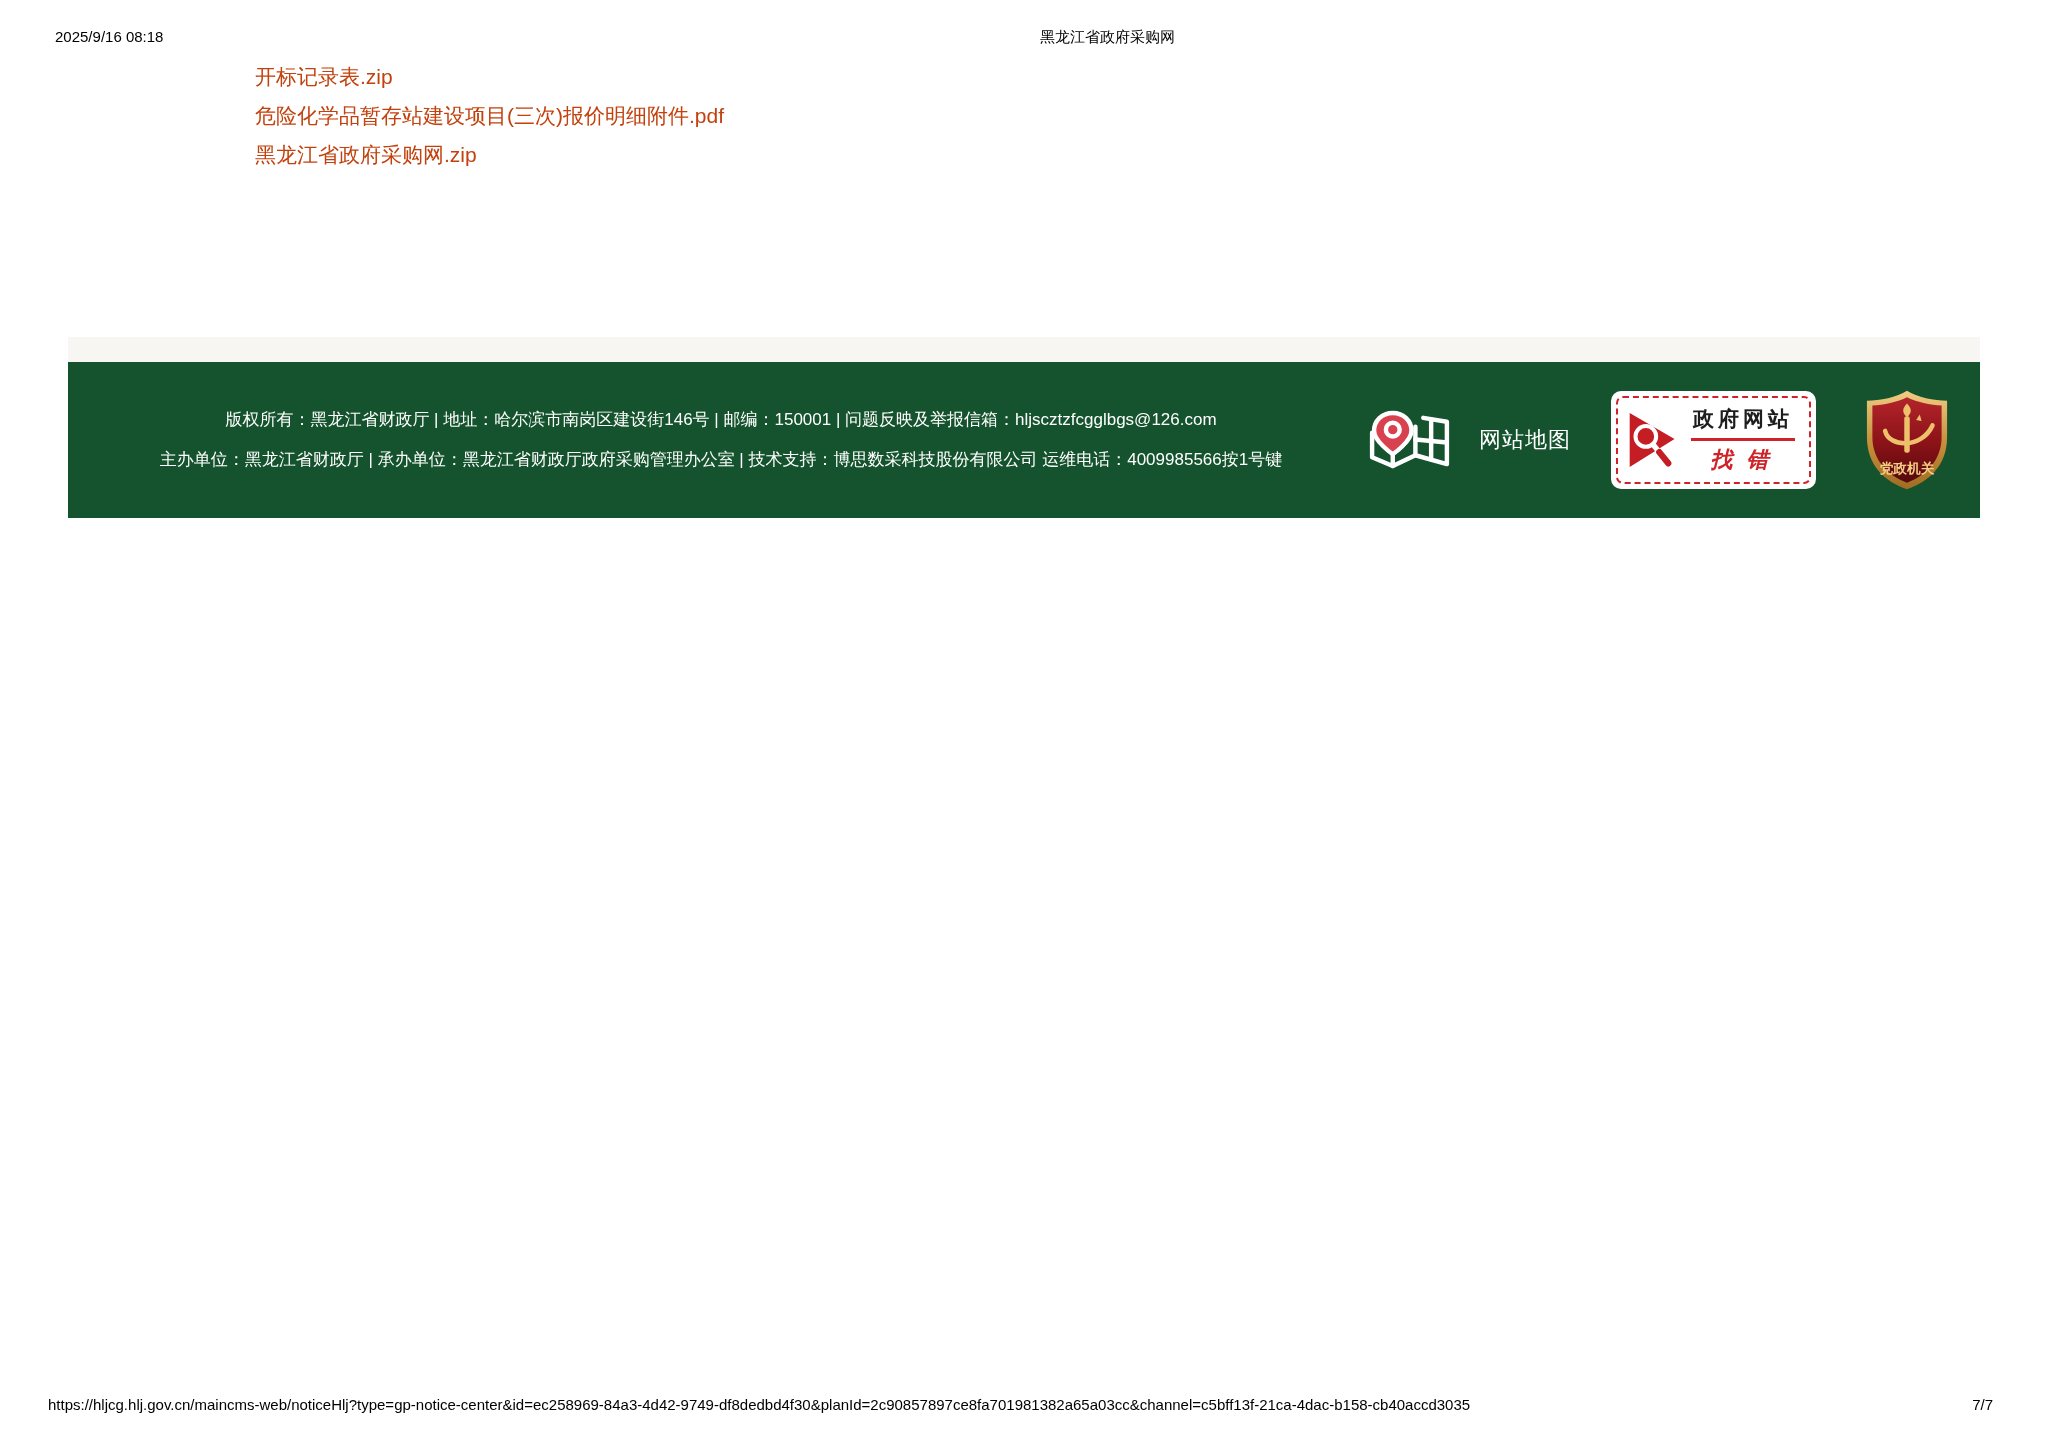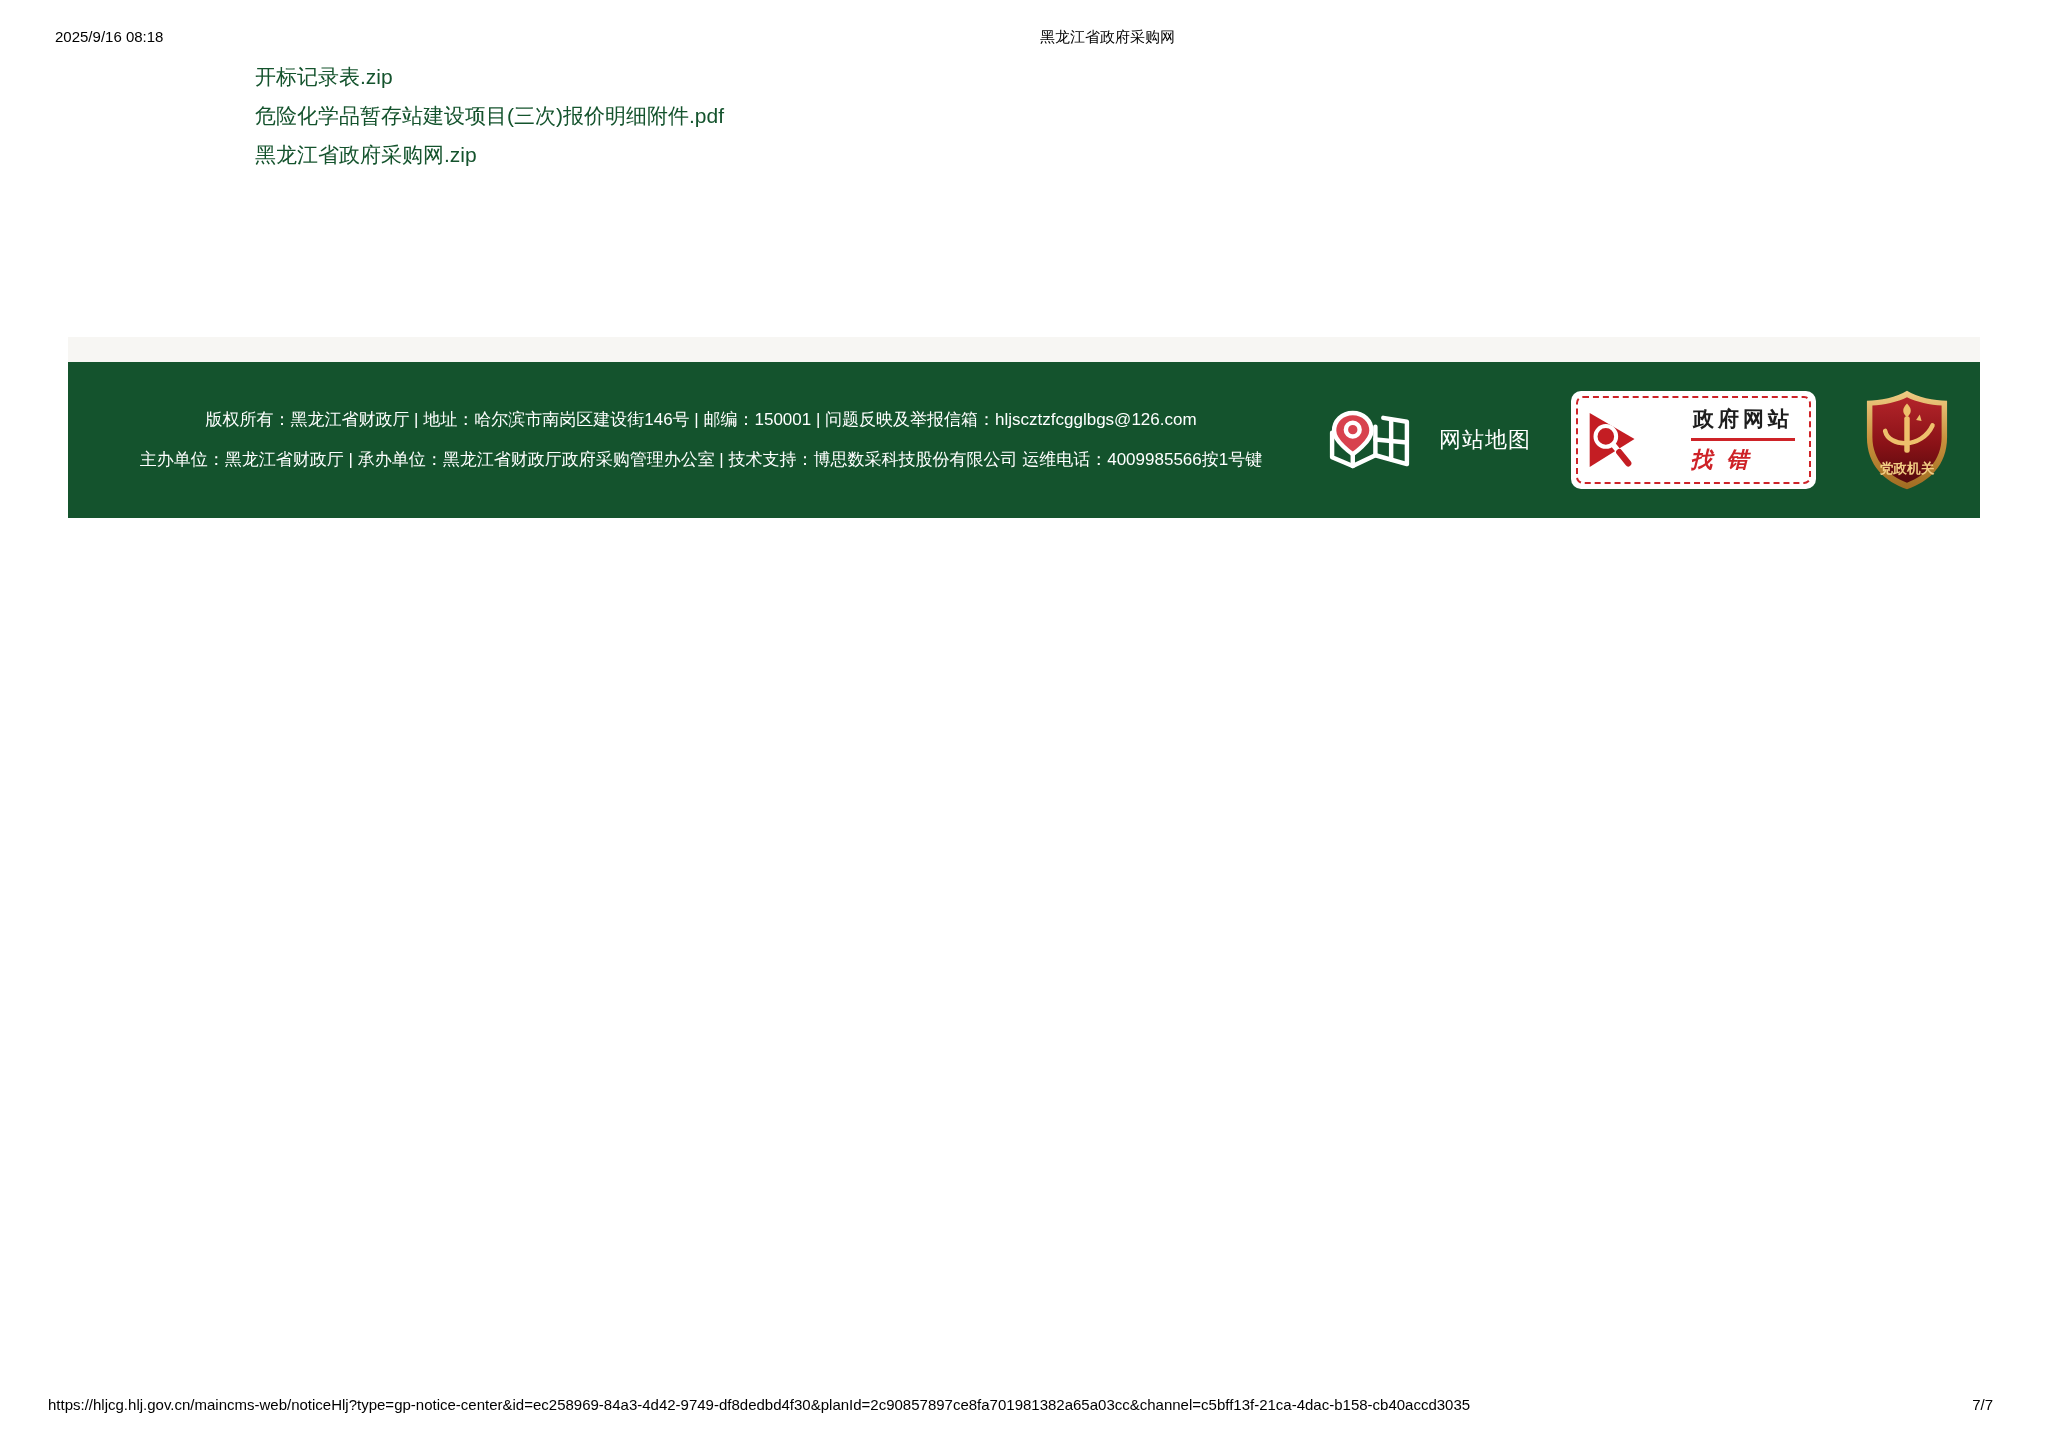"开标记录表.zip" .attachment-link { color: #14532d -> #c2410c }
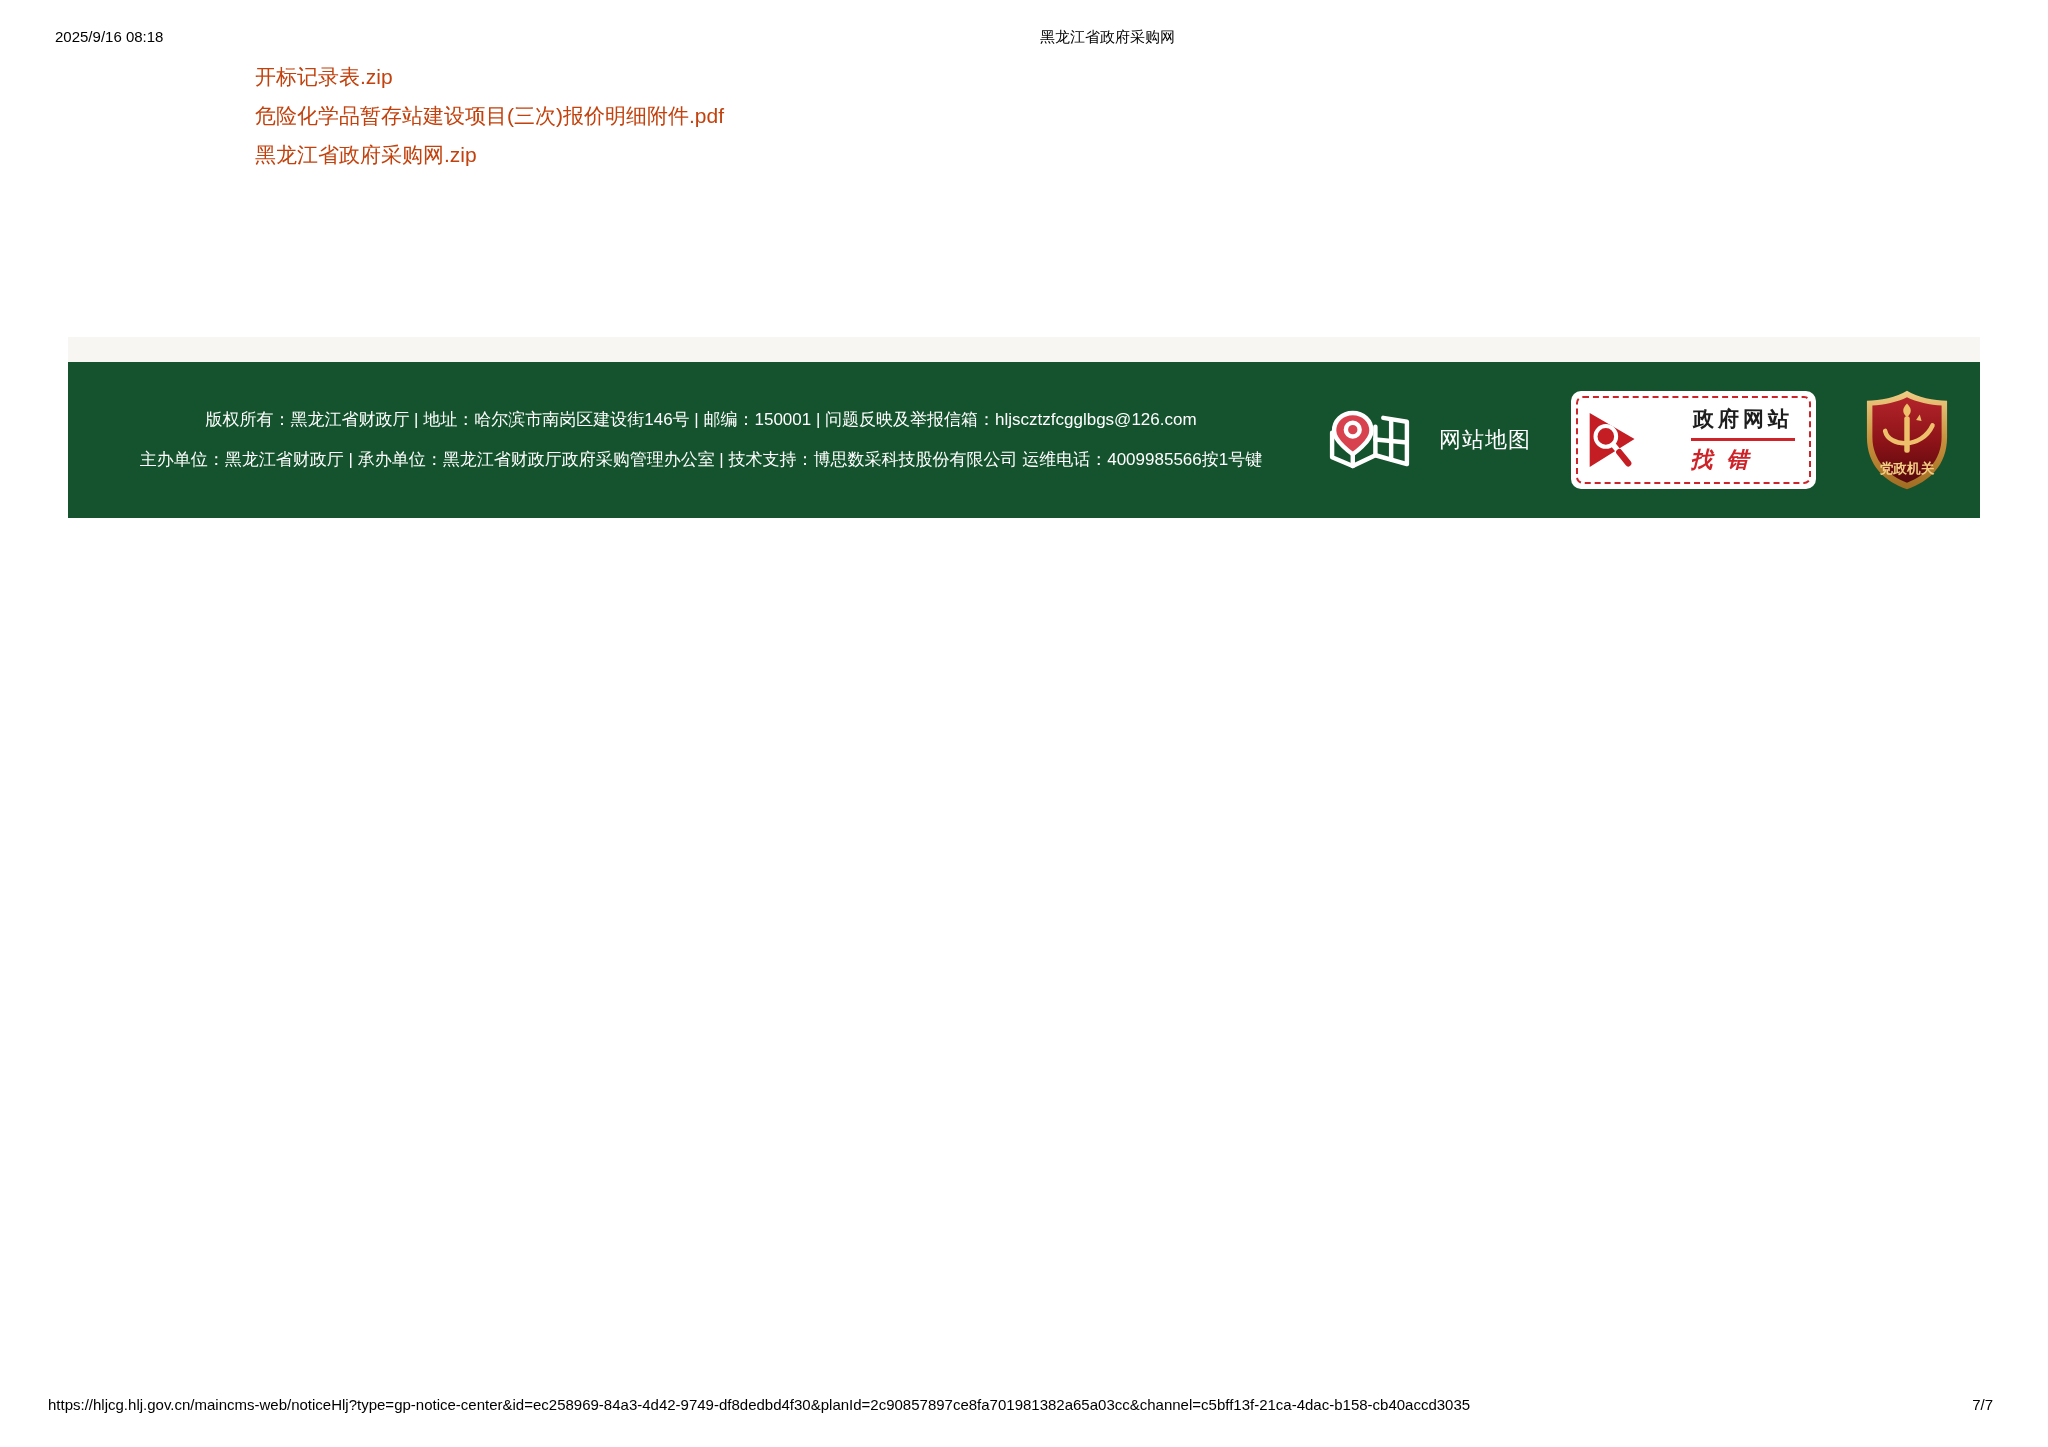"政府网站" .zhaocuo-top { margin-left: 40px -> none }
